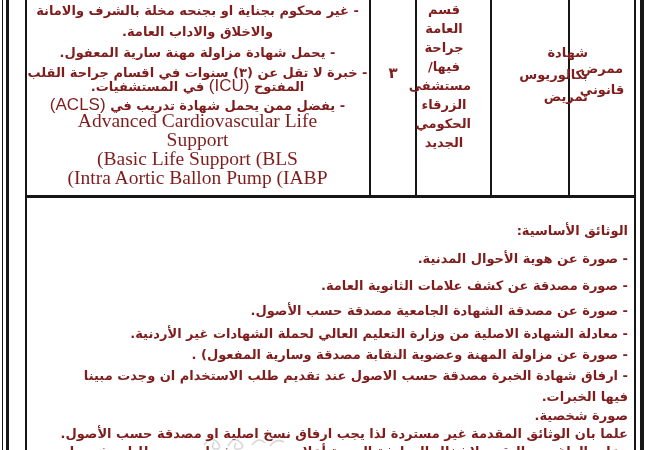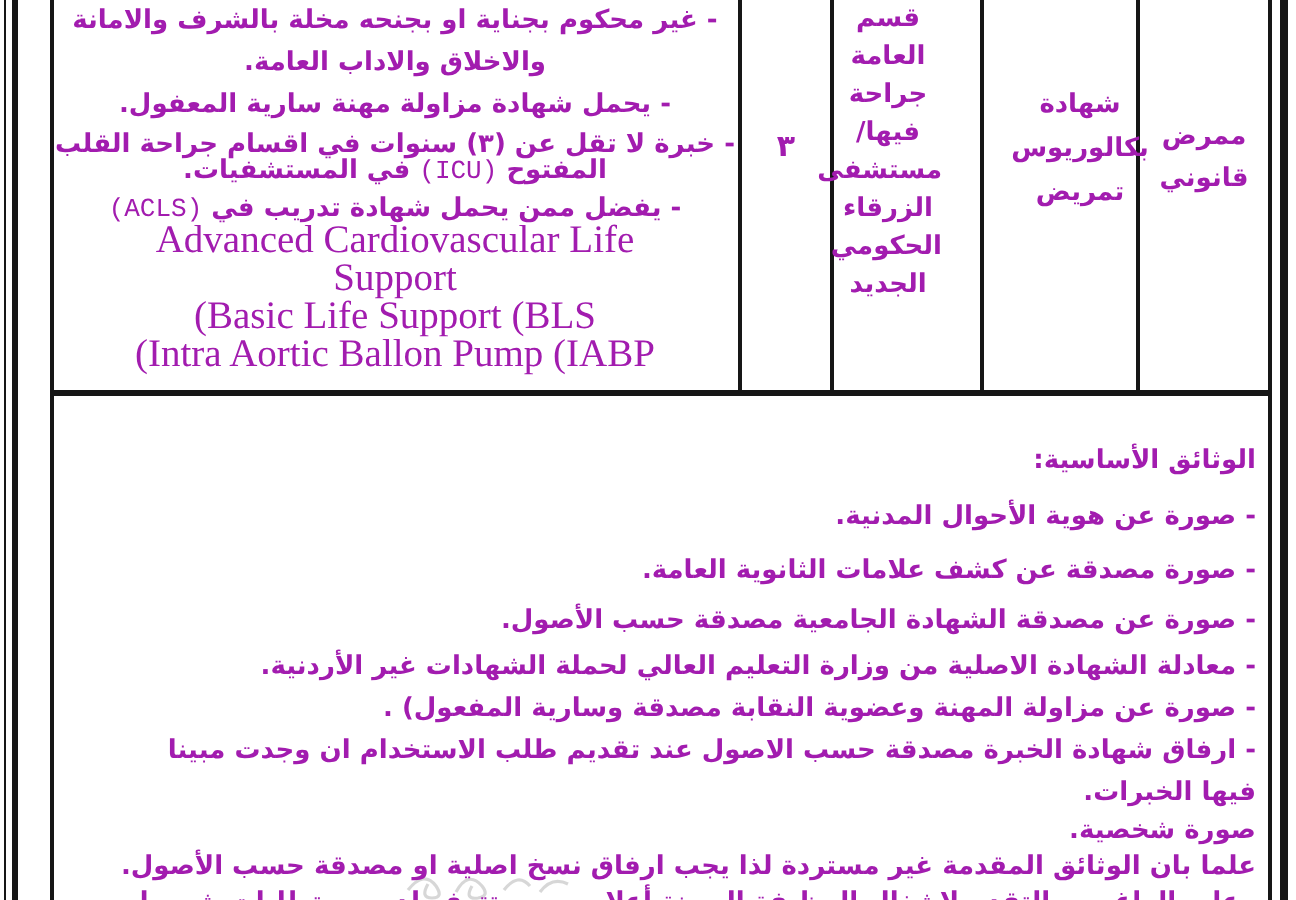"- غير محكوم بجناية او" #page { color: #a21caf -> #7f1d1d }
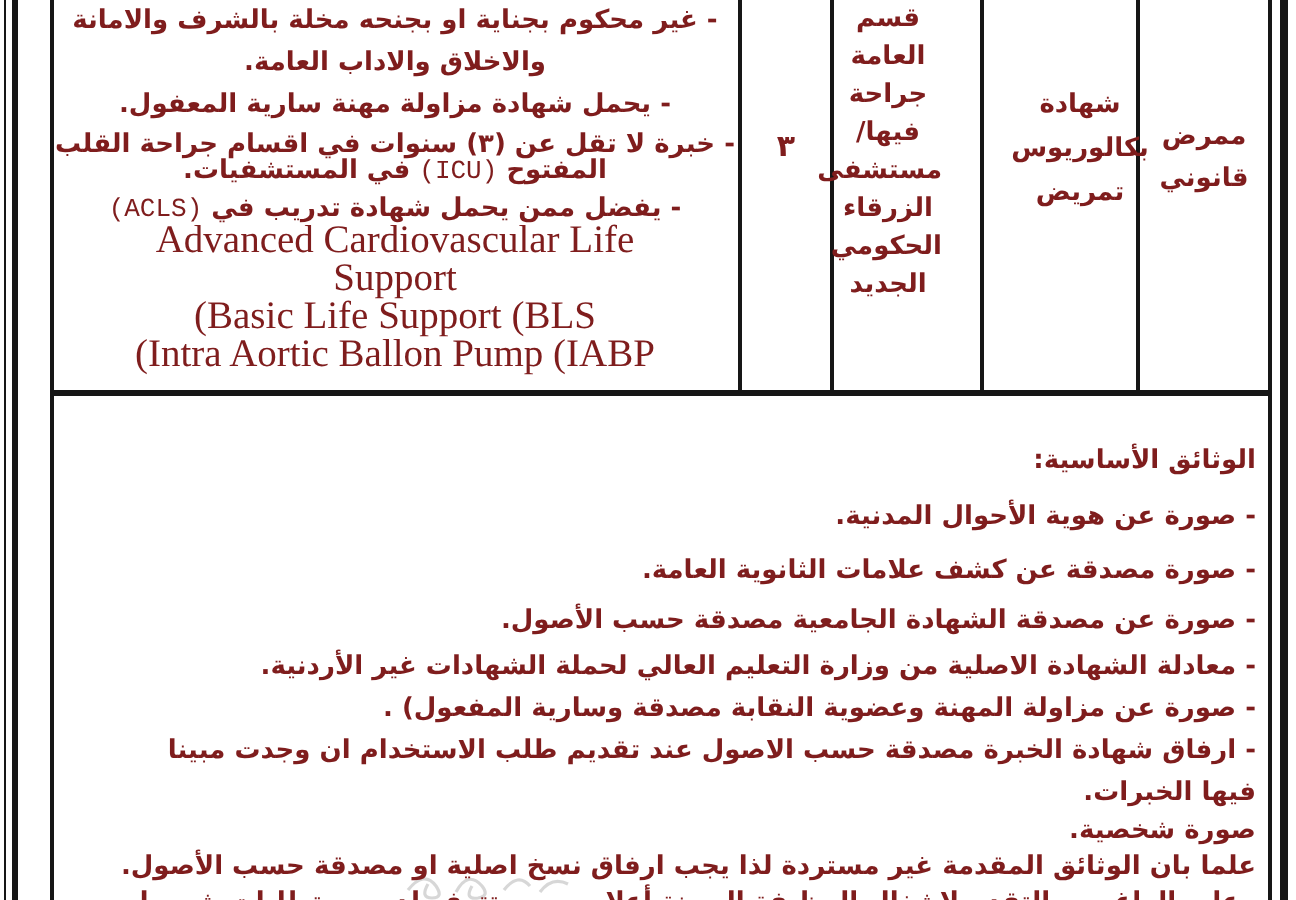"شهادة" .qual-cell { text-align: none -> right }
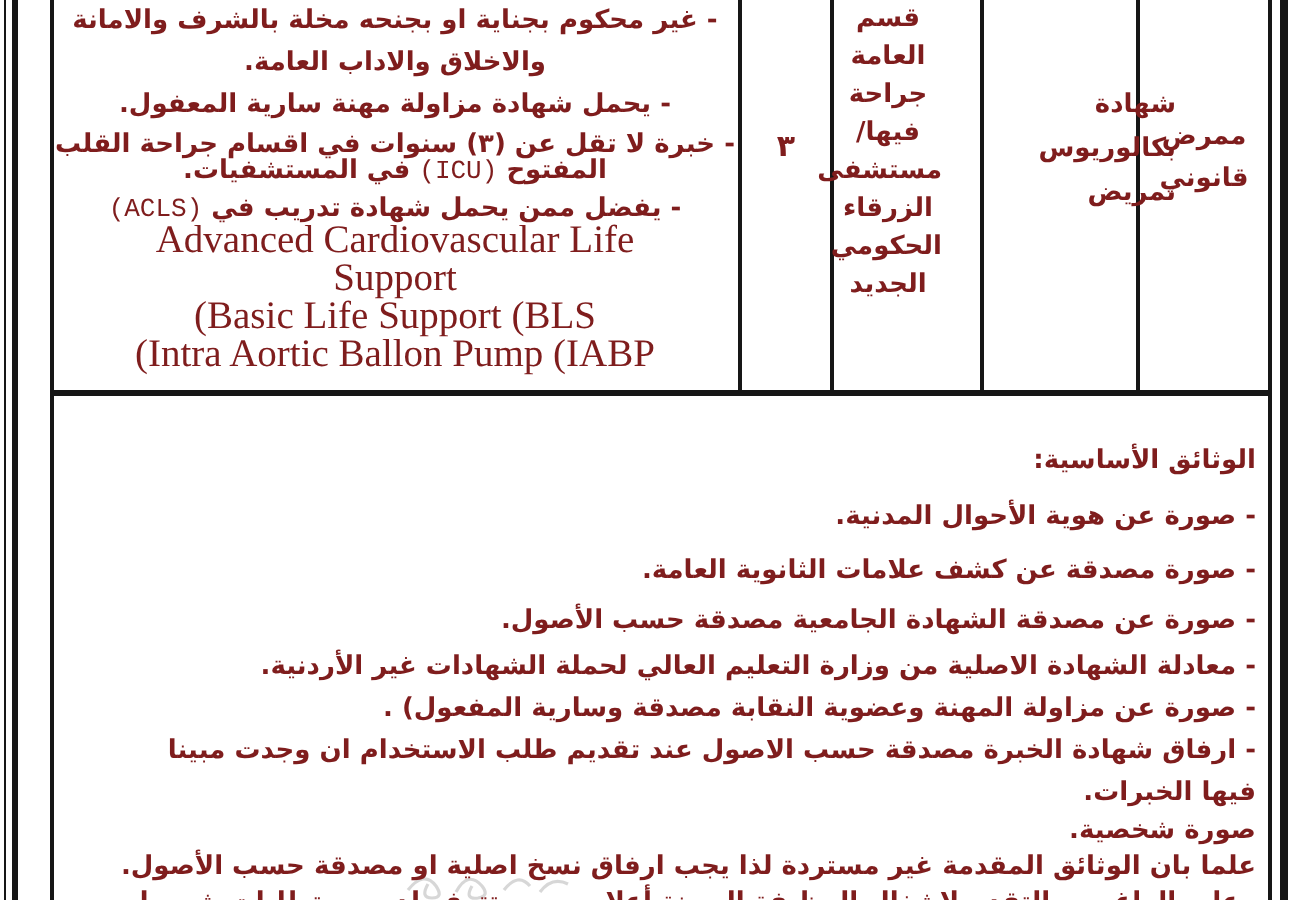"(ICU)" .latin-inline { font-family: Liberation Mono, monospace -> Liberation Sans, sans-serif; font-size: 13px -> 17px }
